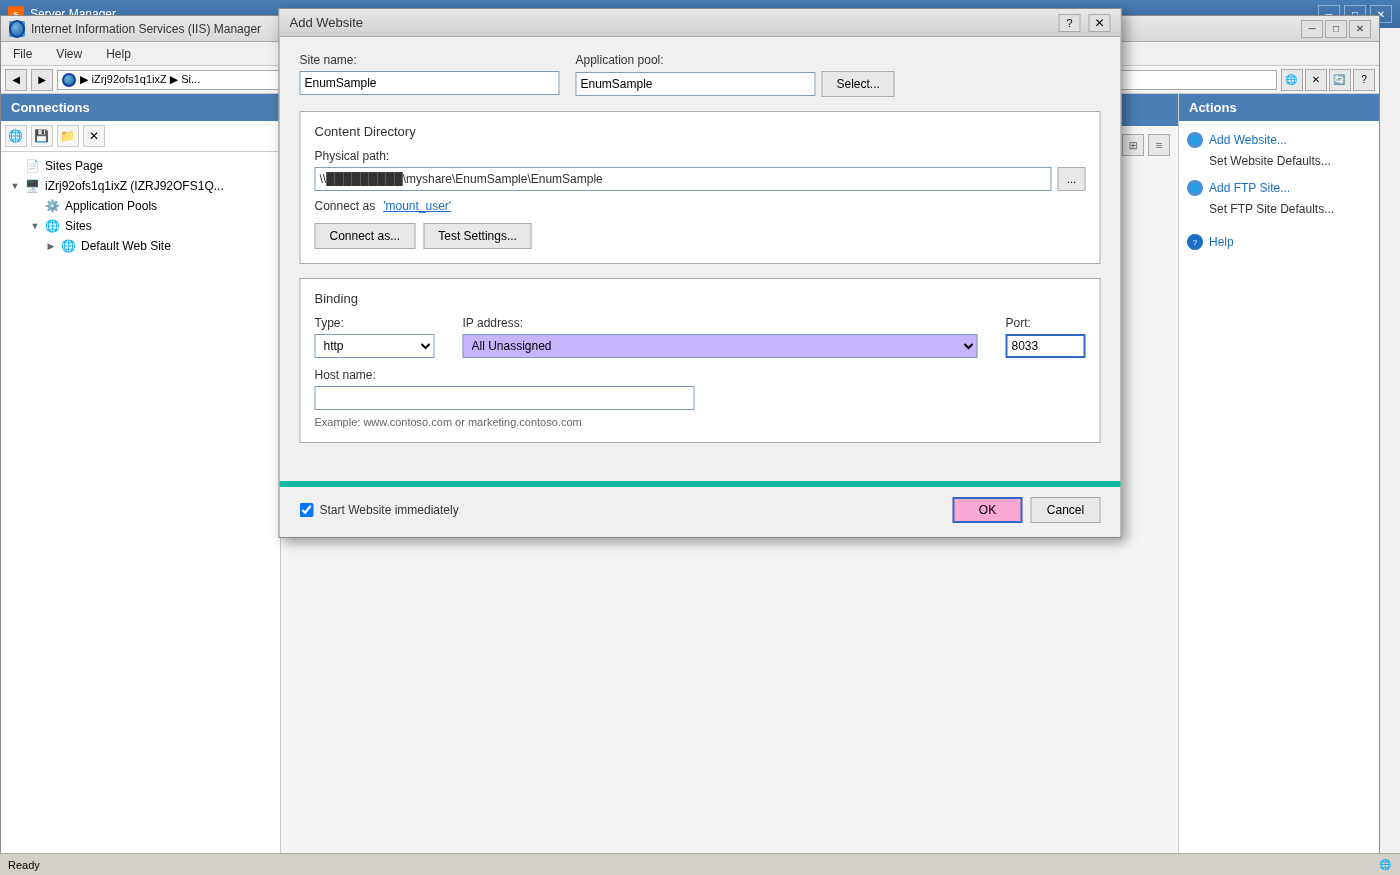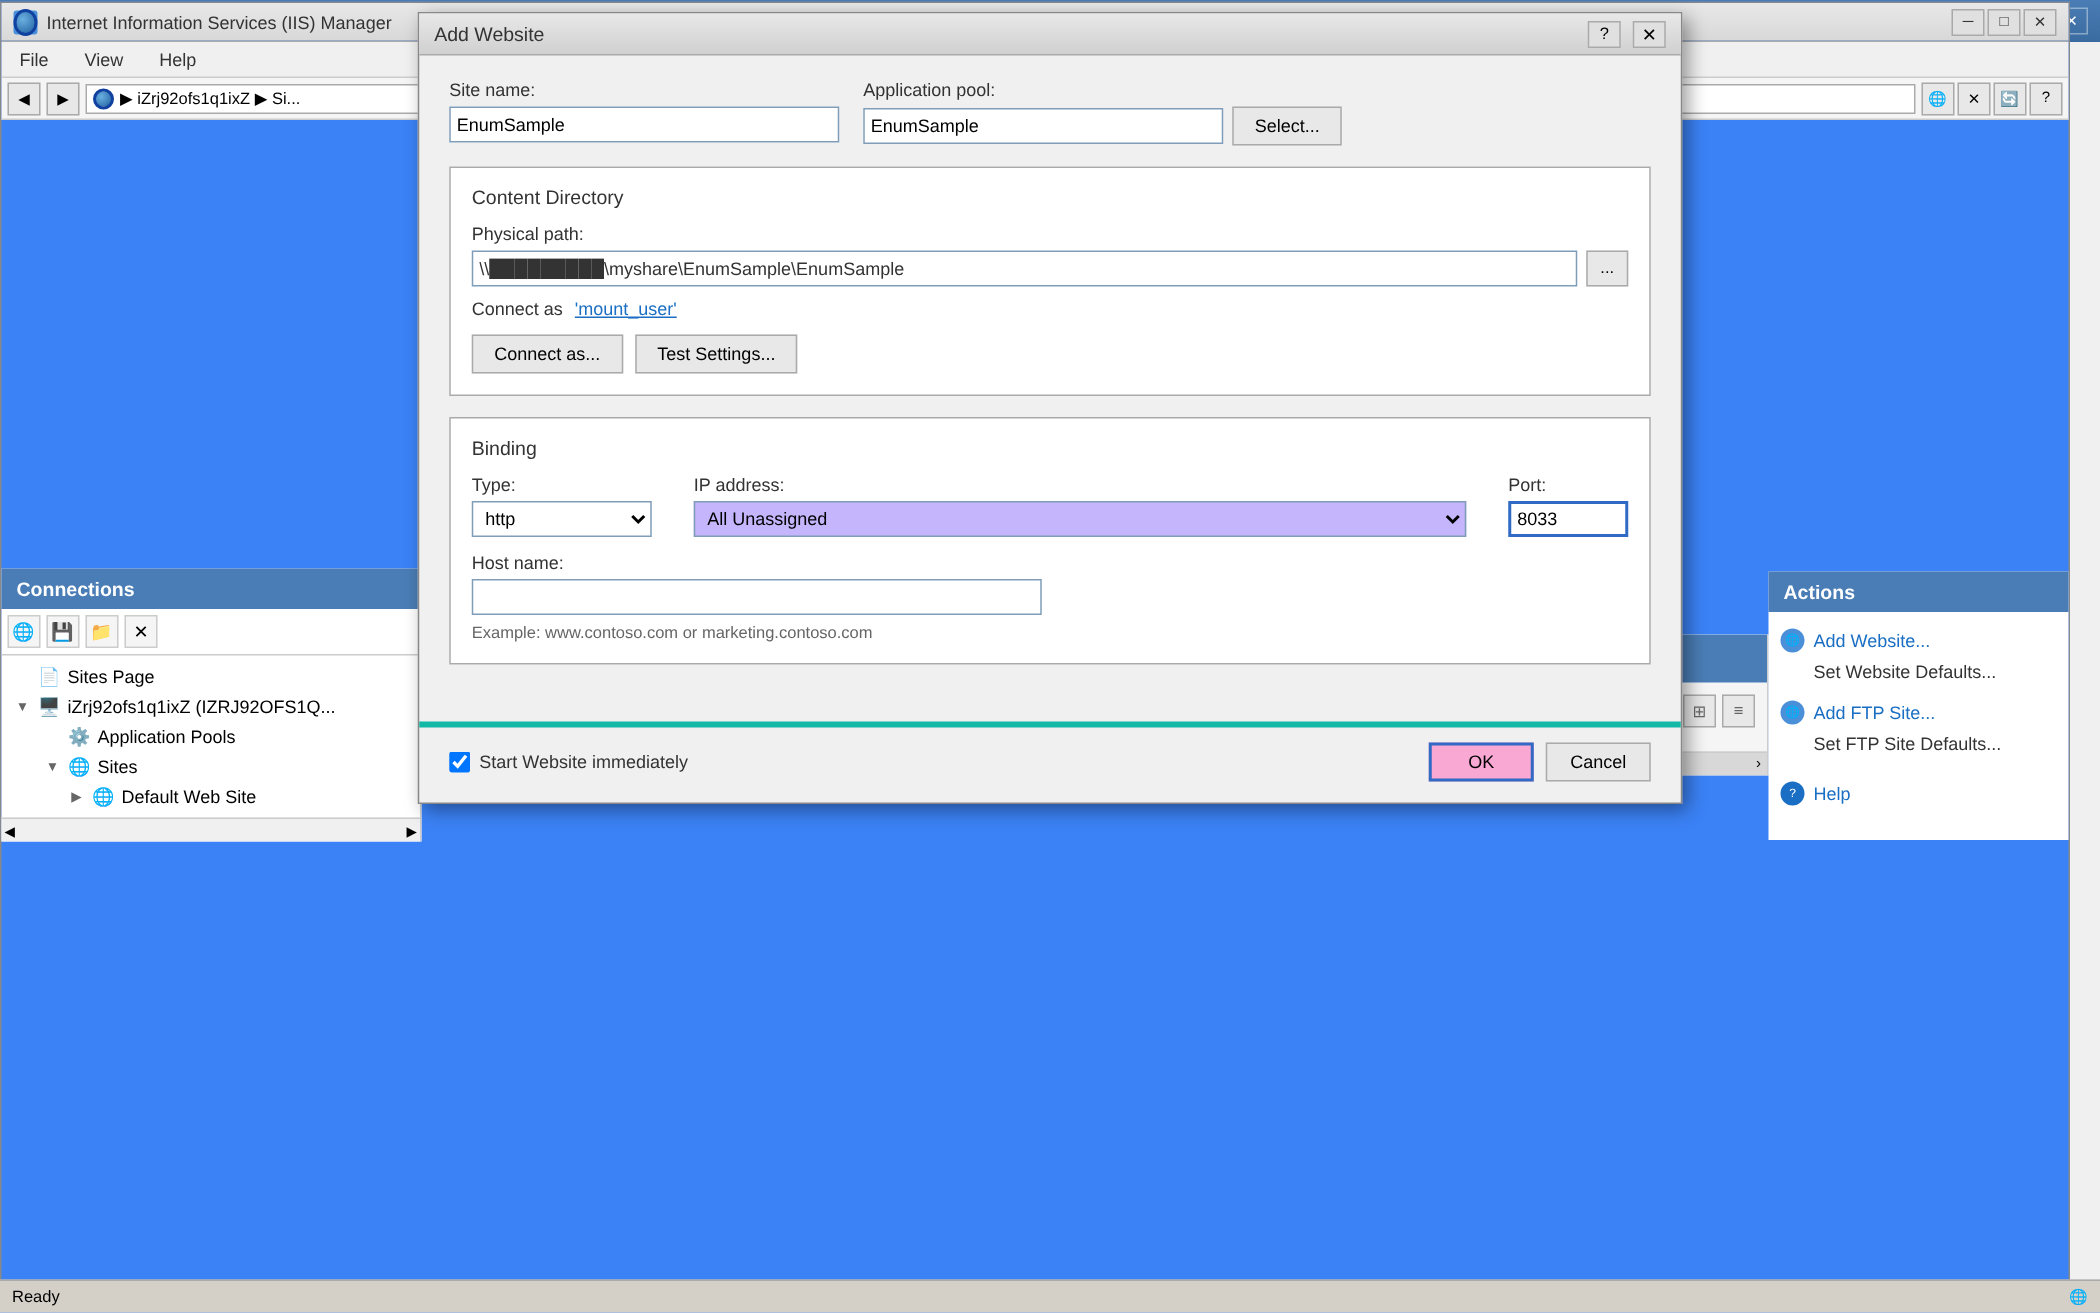"Internet Information Services (IIS)" .iis-window { background: #3b82f6 -> #a21caf; top: 1px -> 15px }
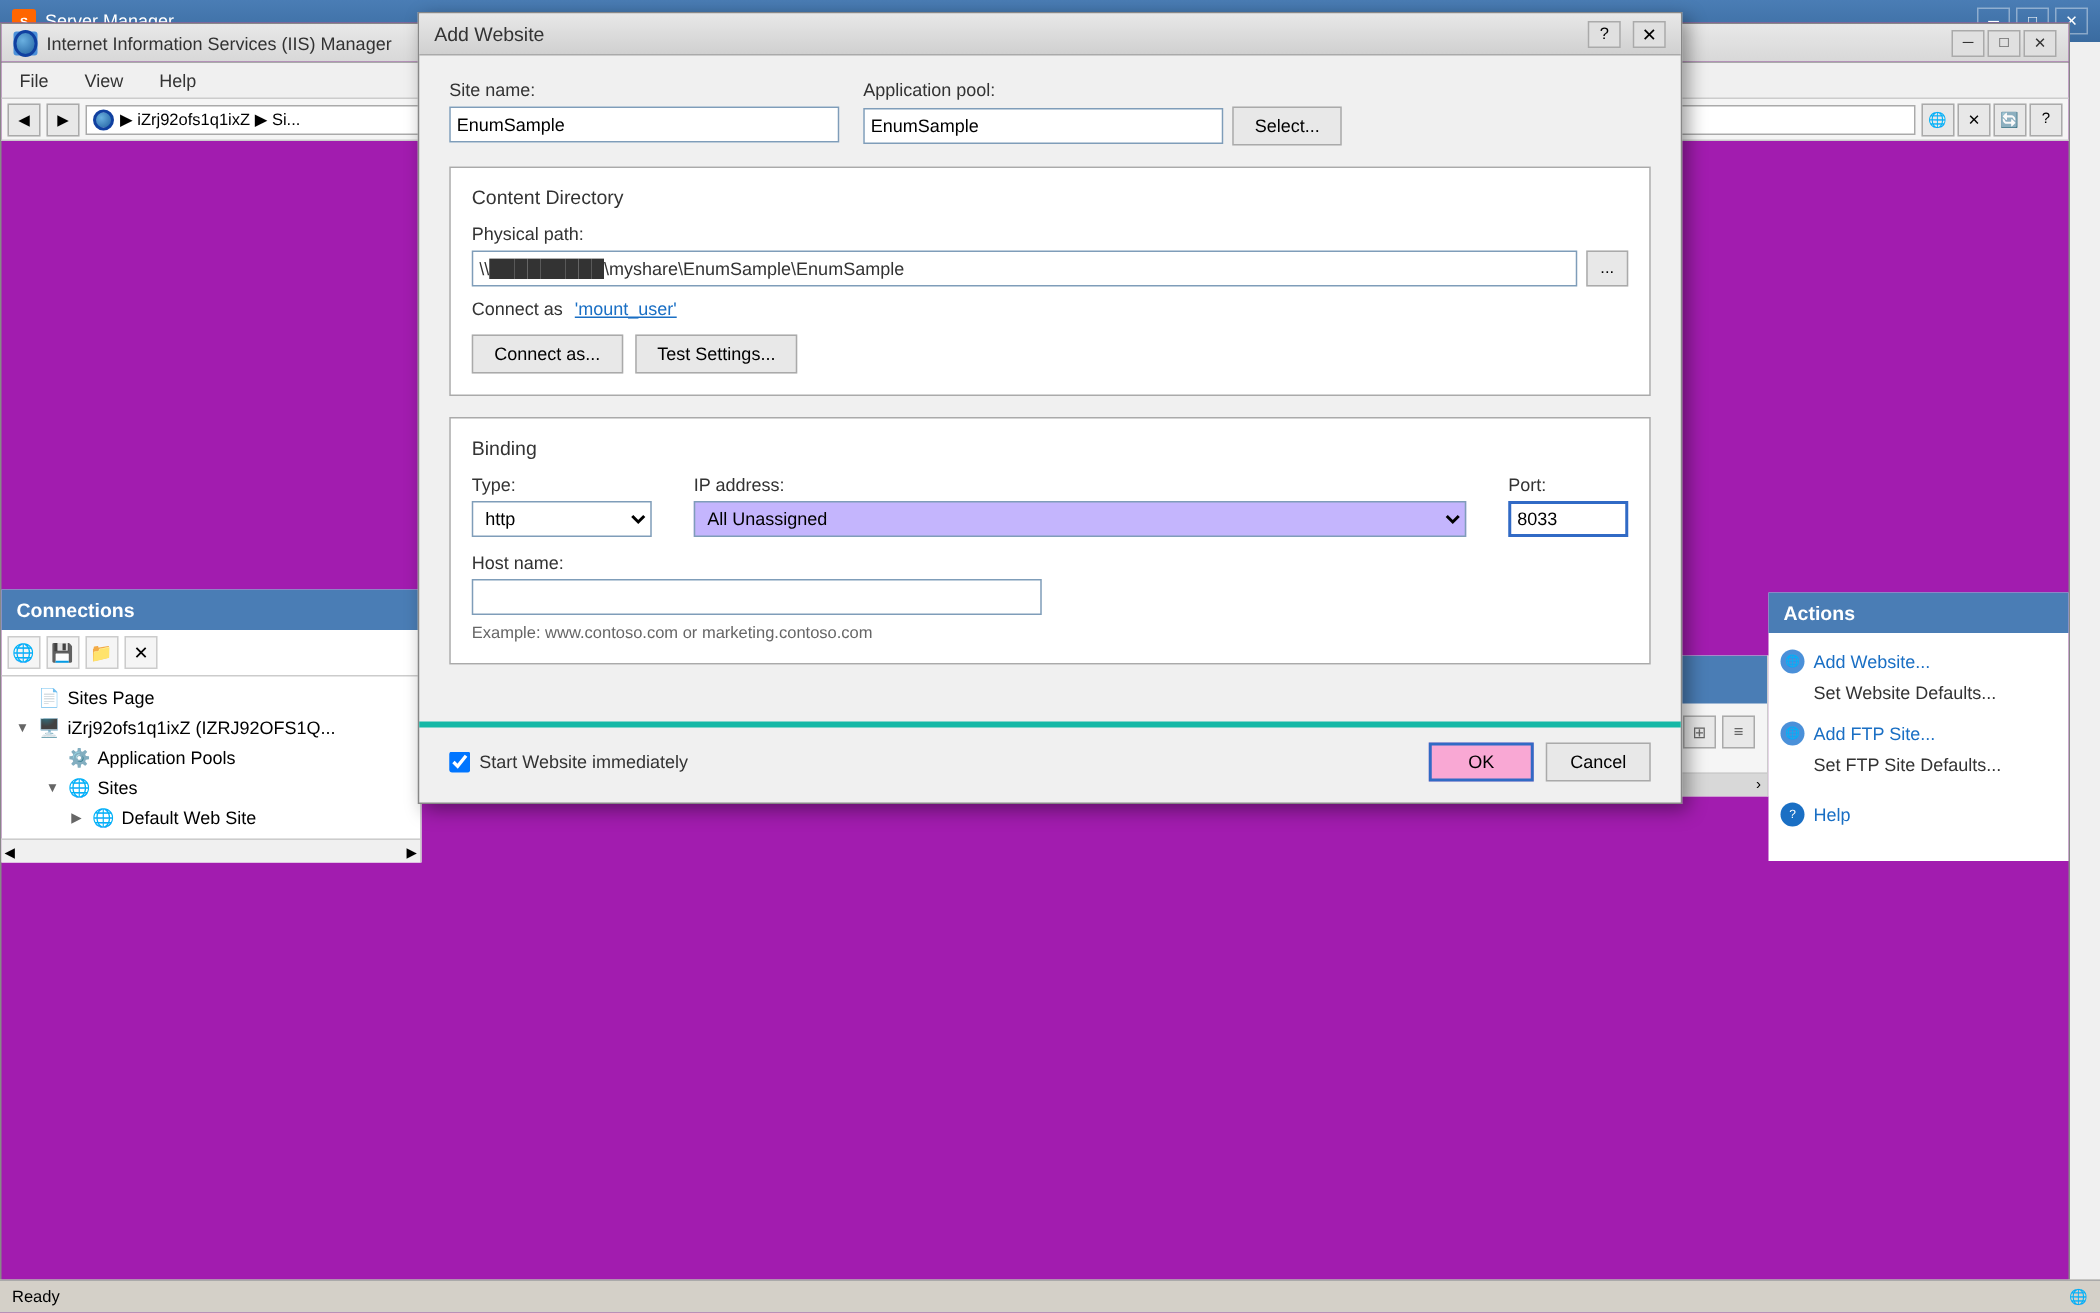"Connections" .iis-main { align-items: center -> none }
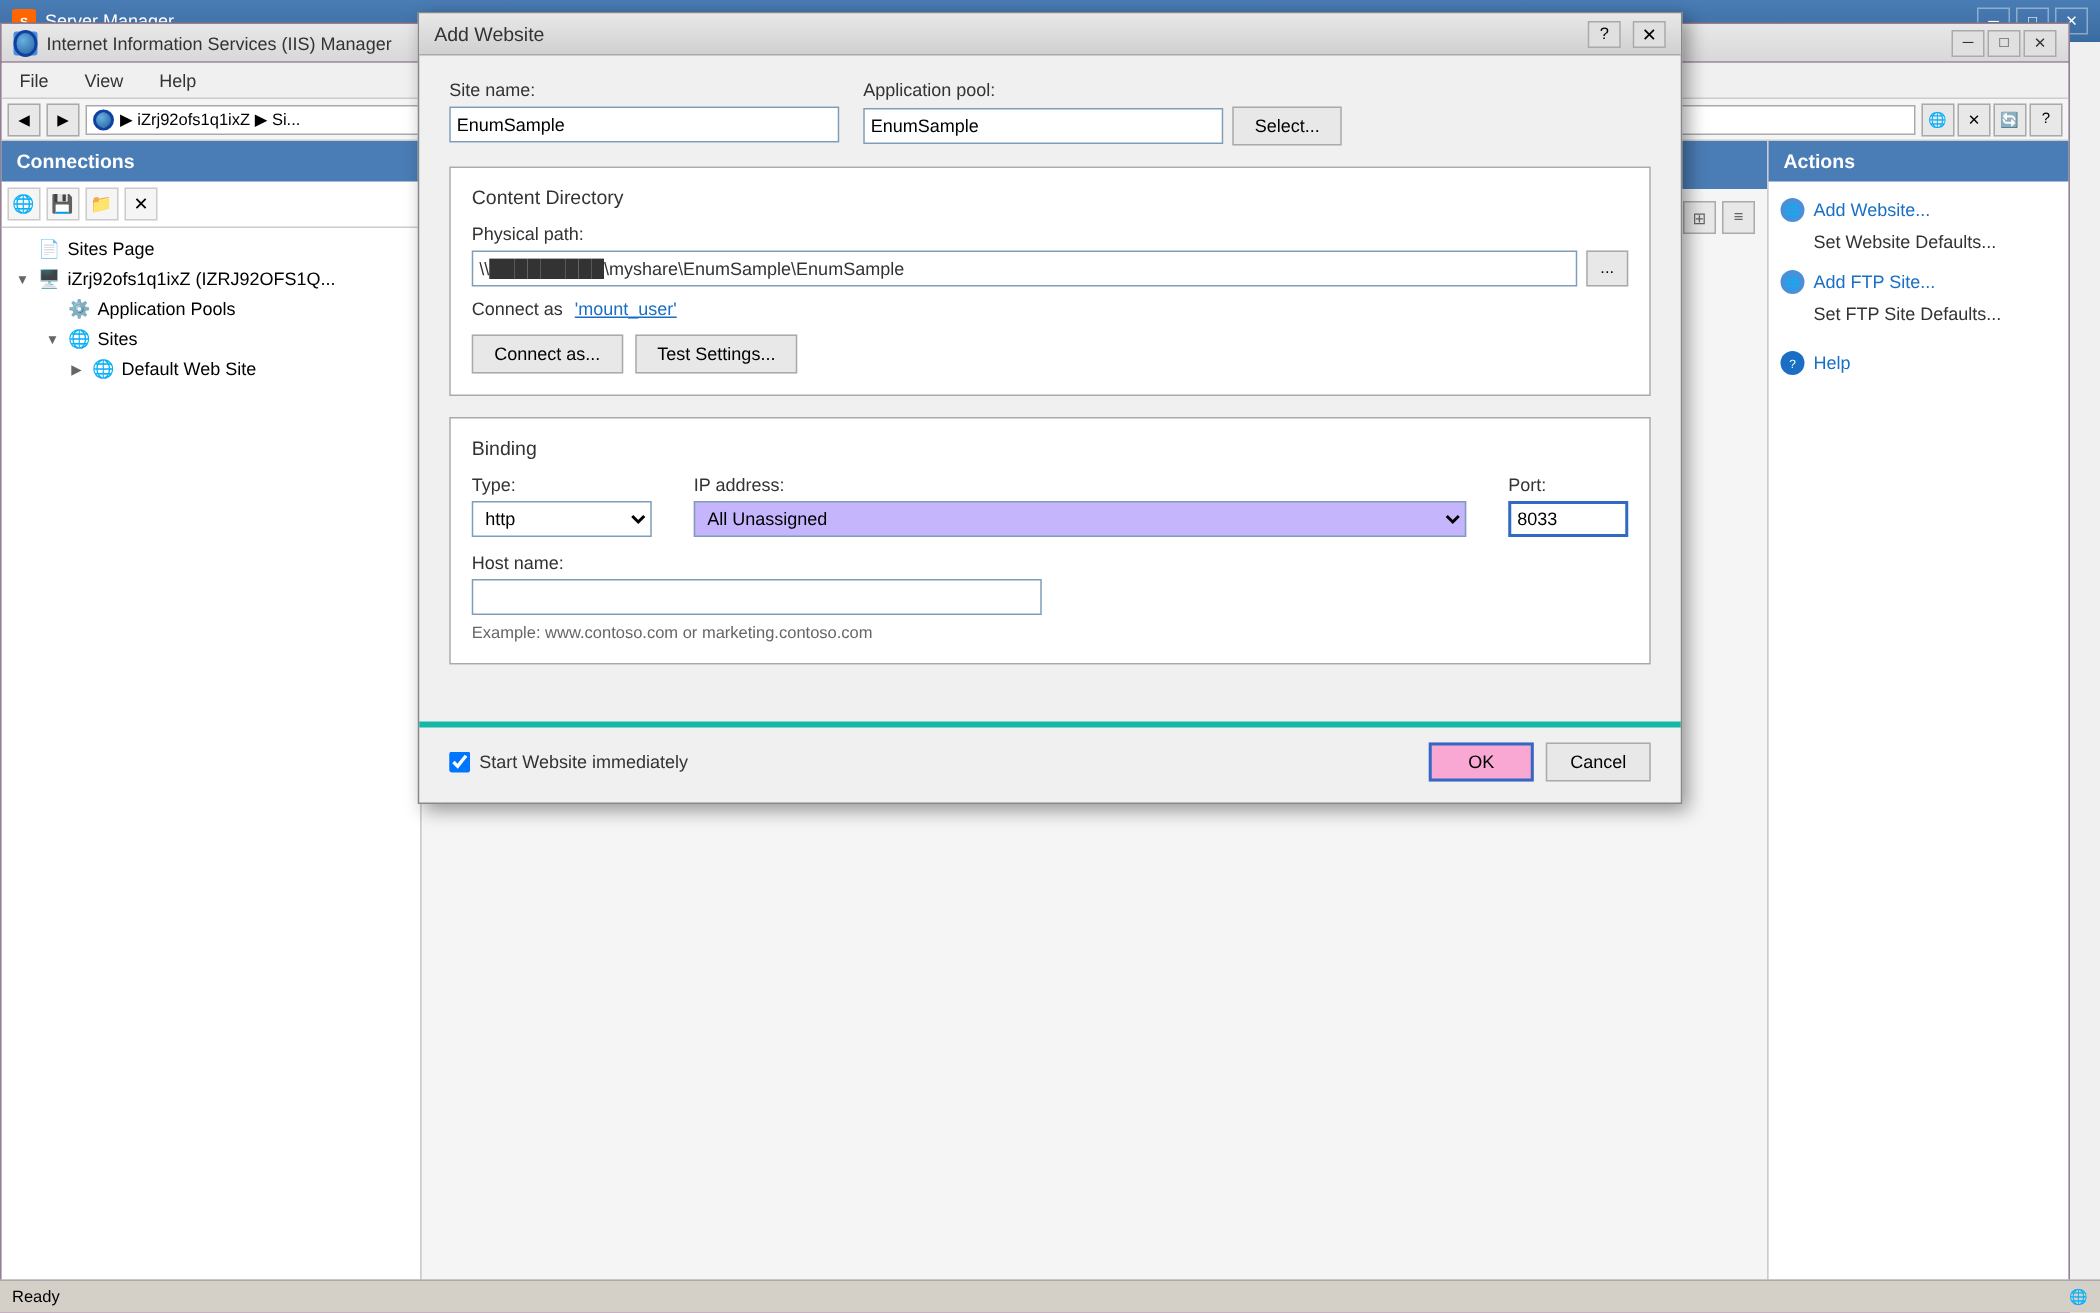"Start Website immediately" .dialog-footer { border-top: 4px solid #14b8a6 -> 6px solid #14b8a6 }
